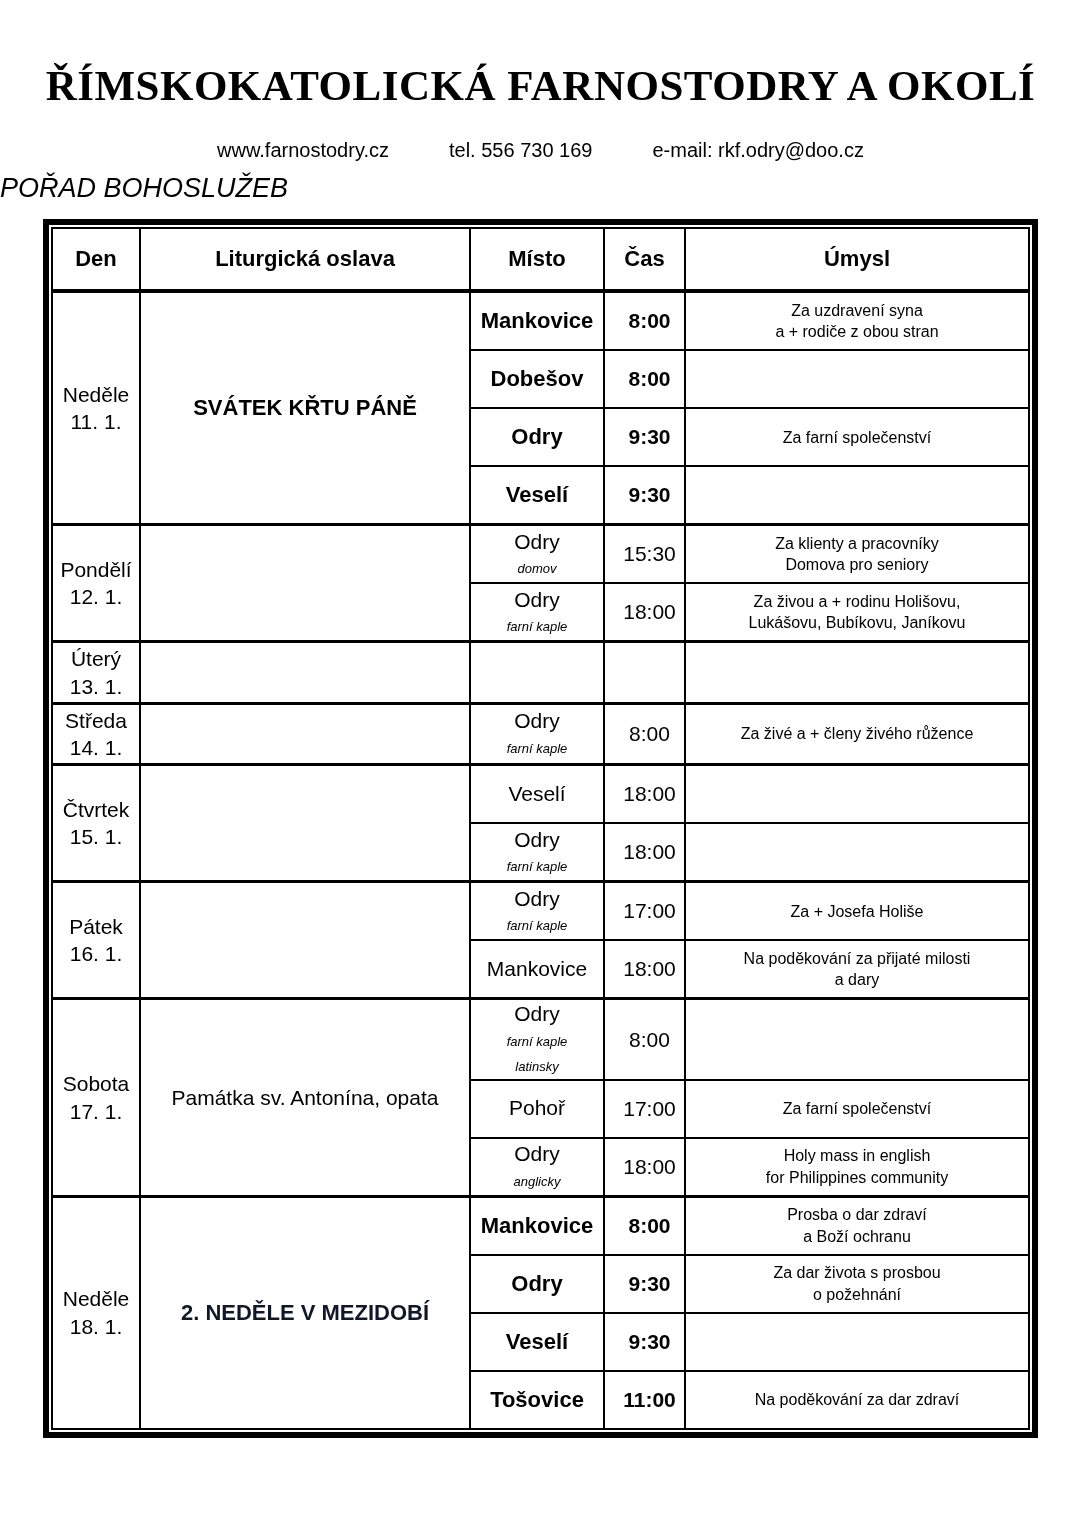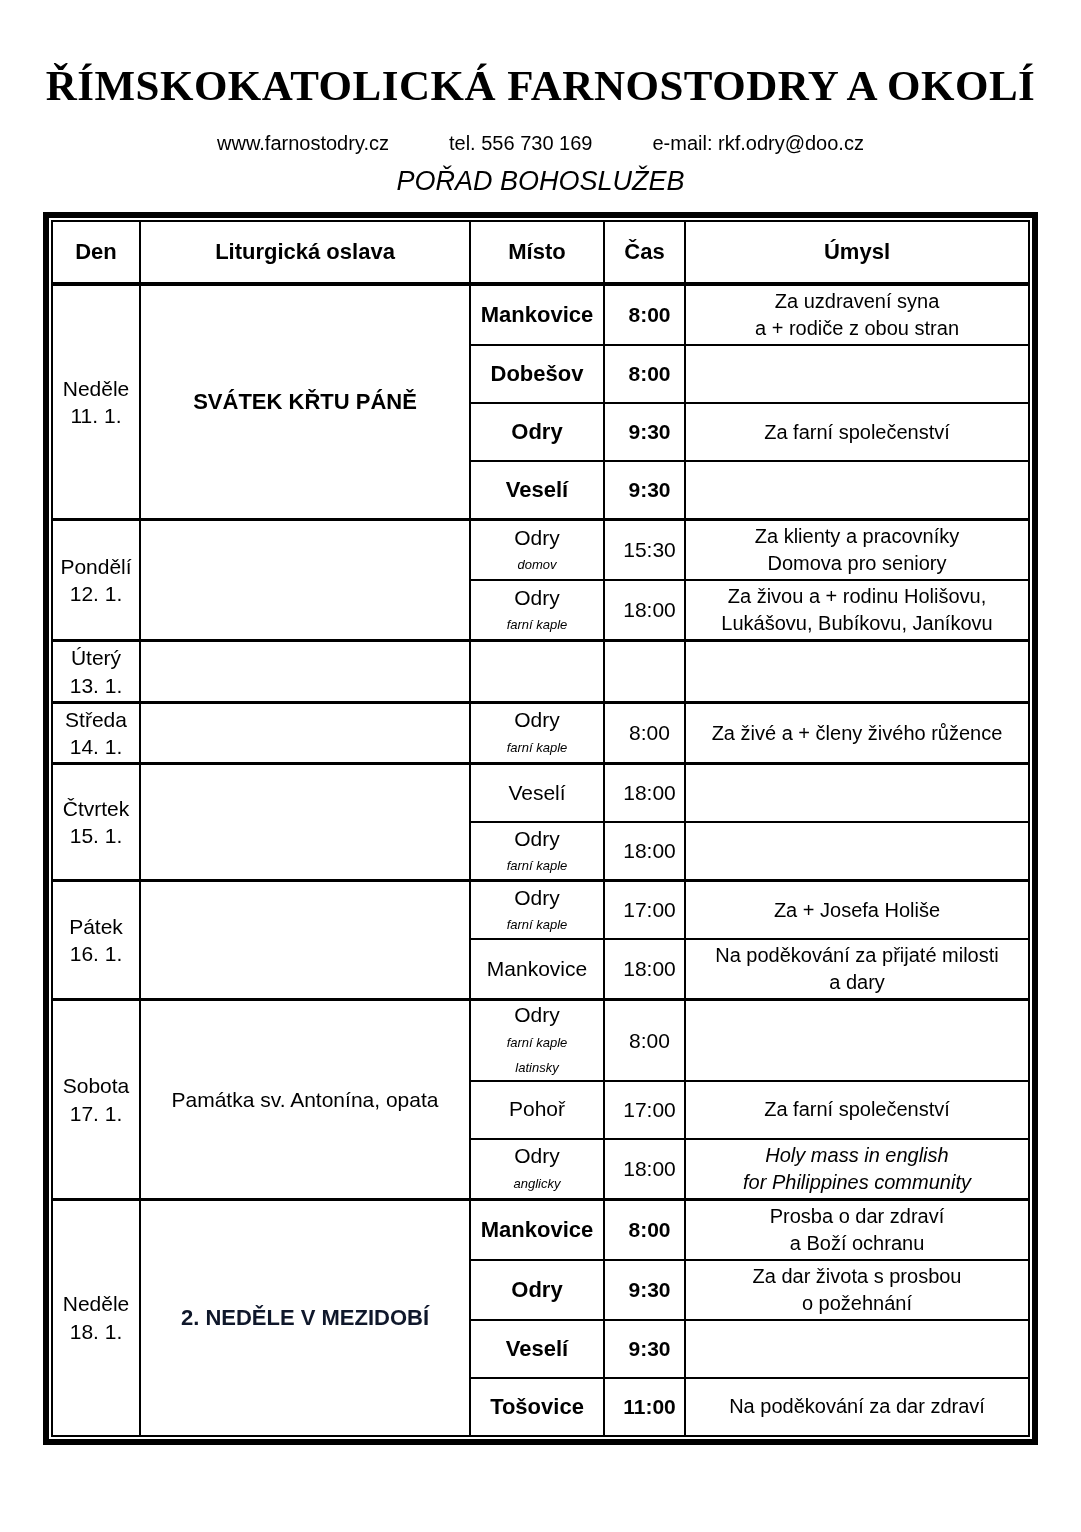"www.farnostodry.cz" .contact { margin-top: 23px -> 30px }
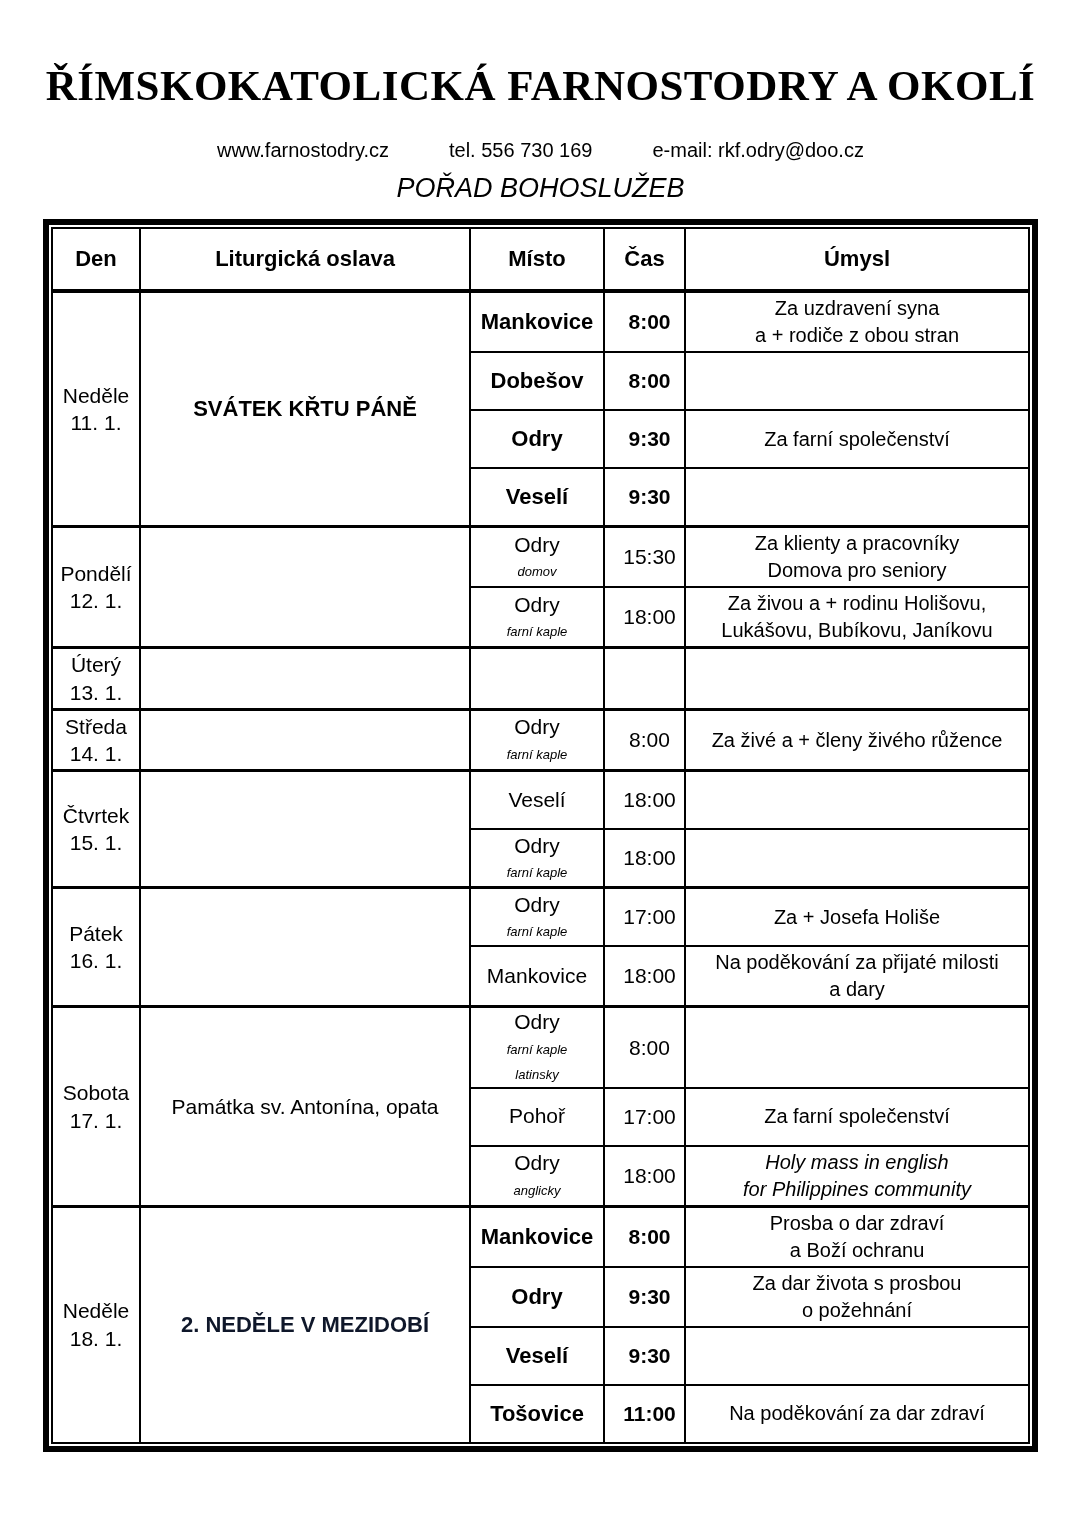"POŘAD BOHOSLUŽEB" .subtitle { text-align: center -> none }
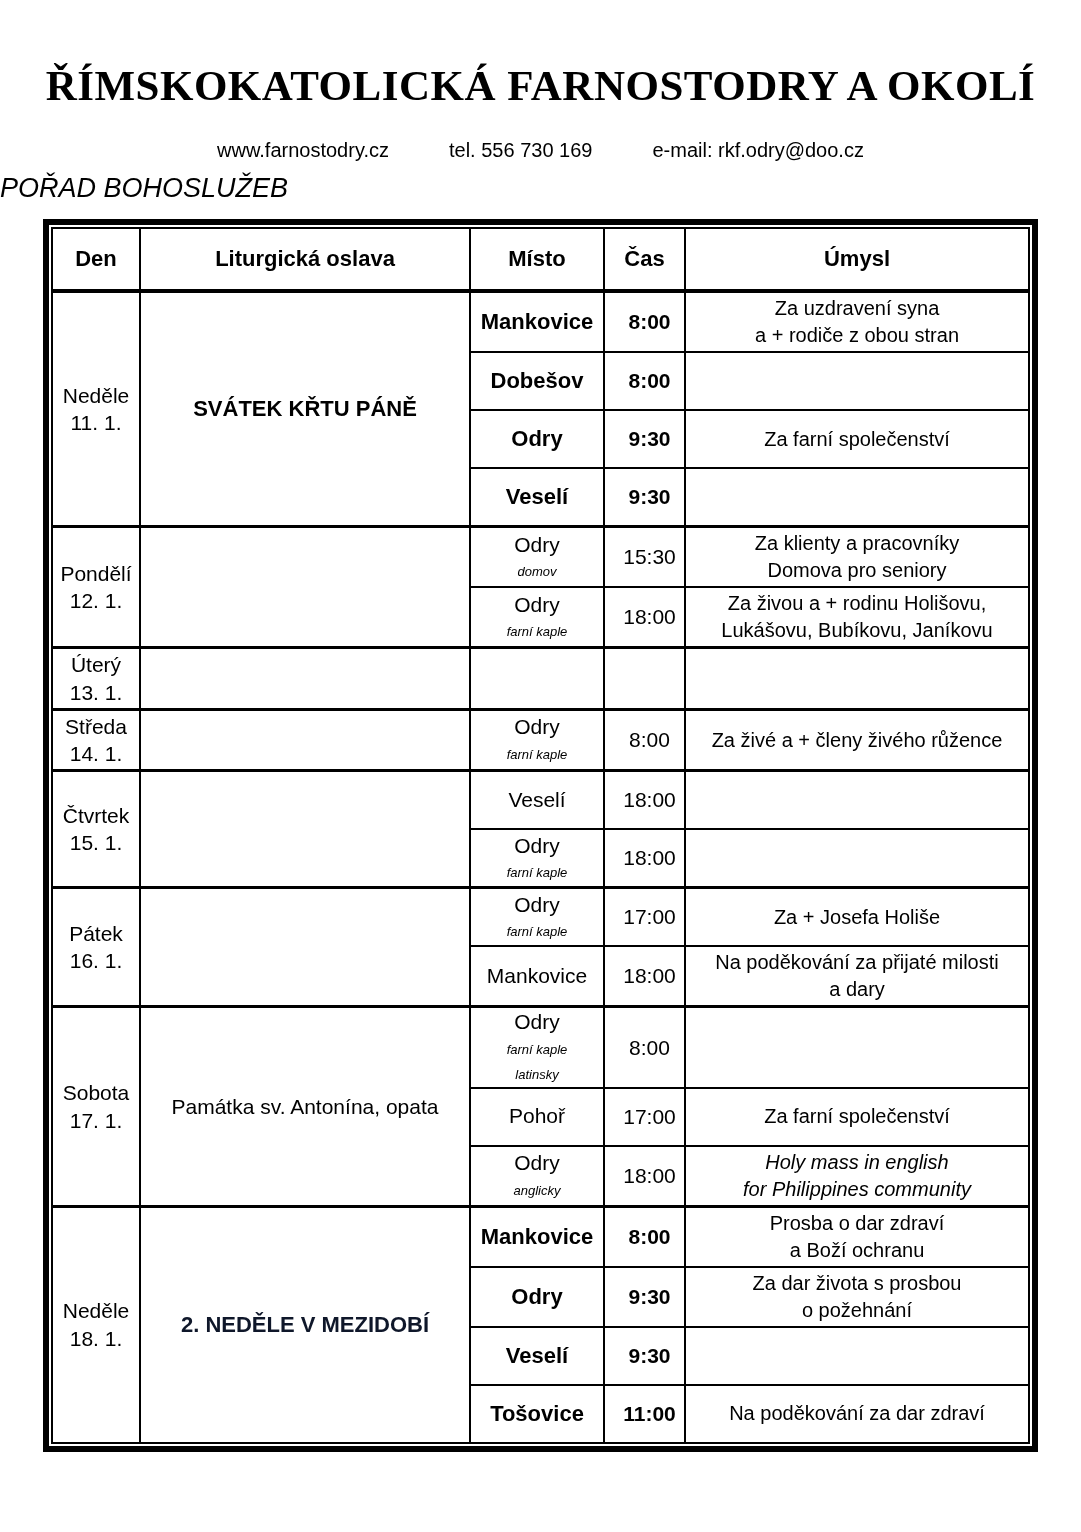"Za uzdravení syna" td.intention { font-size: 20px -> 16px }
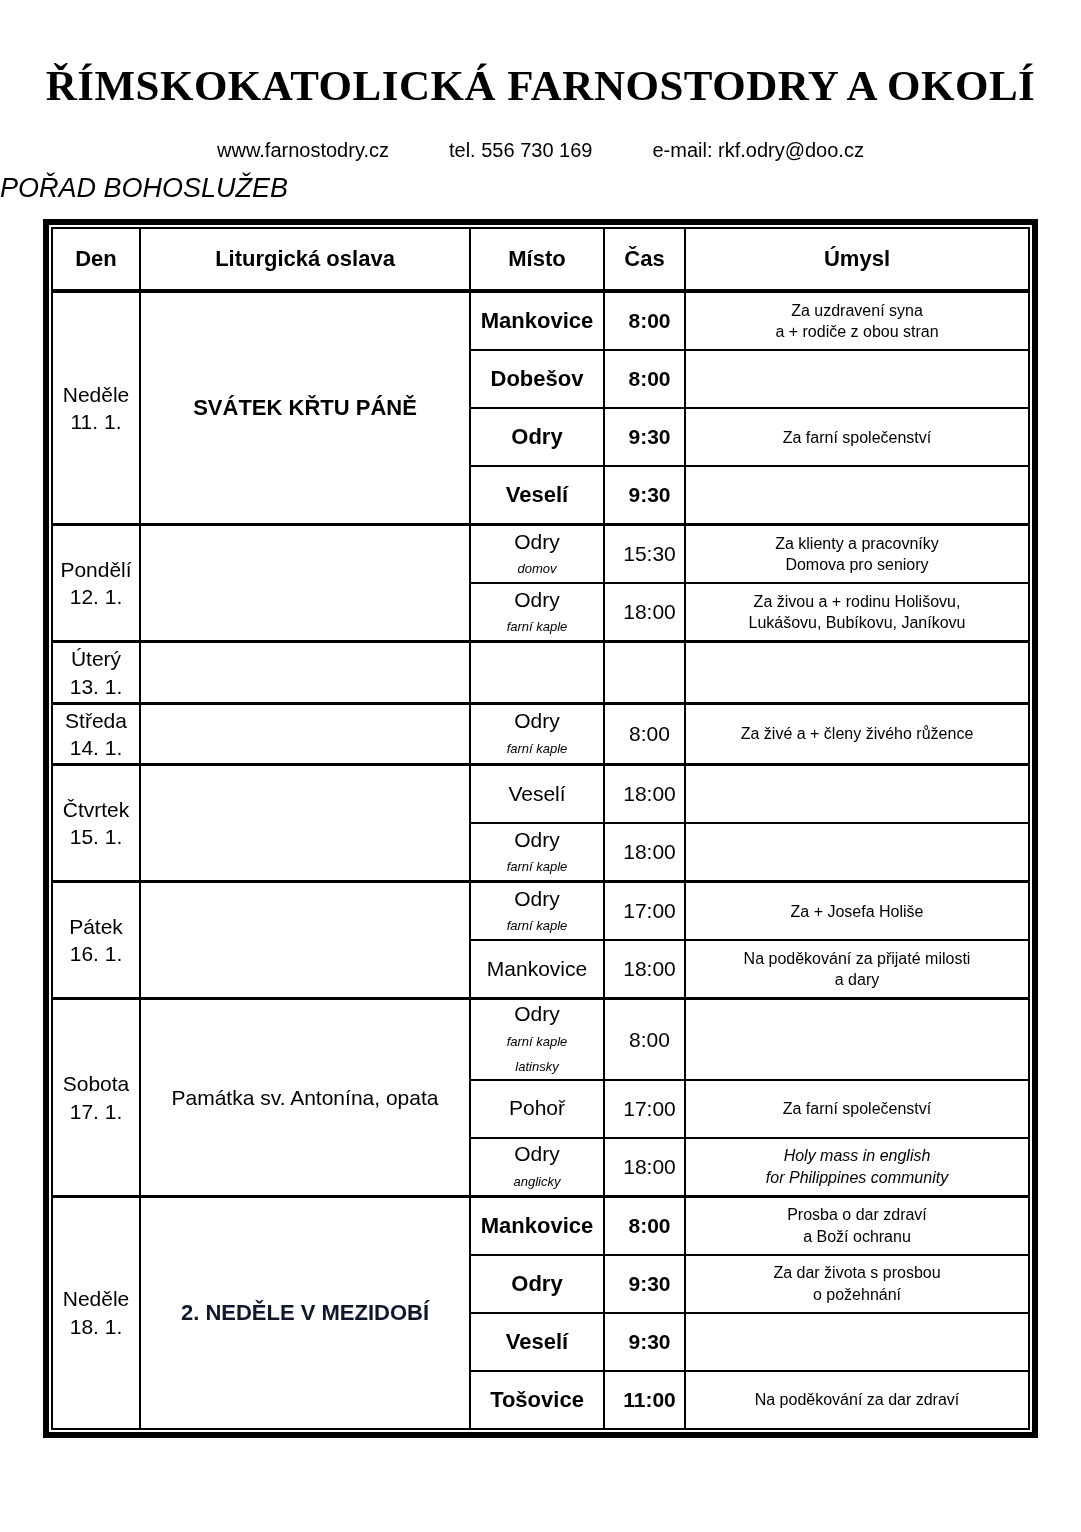"Holy mass in english" td.i { font-style: italic -> none }
